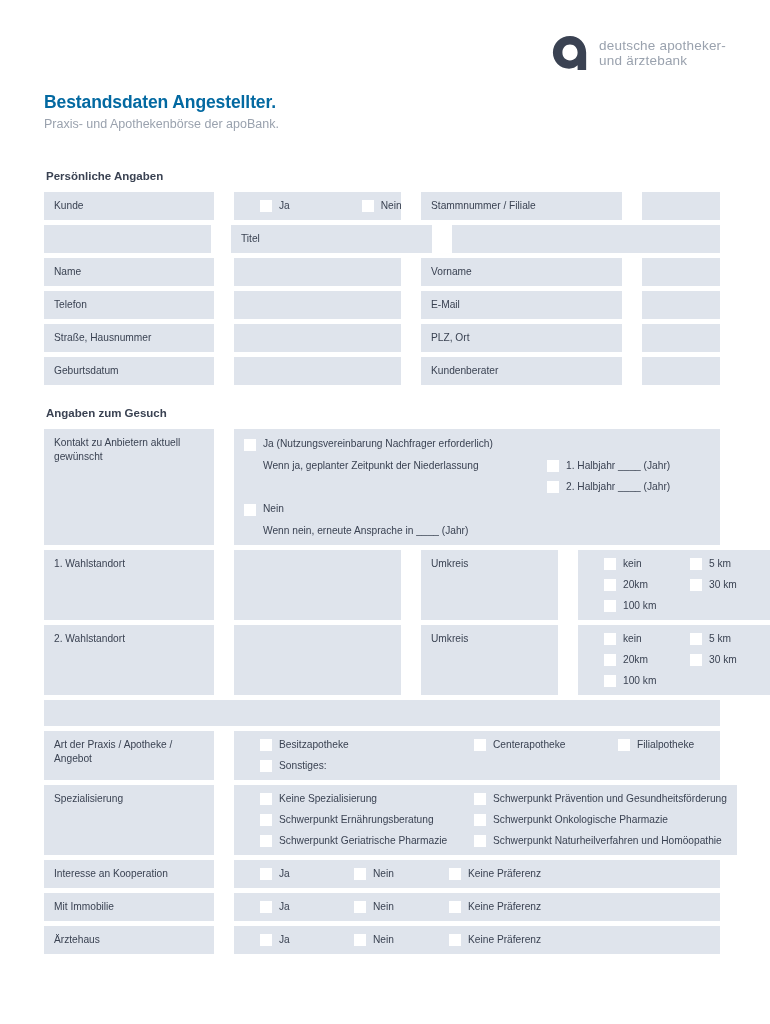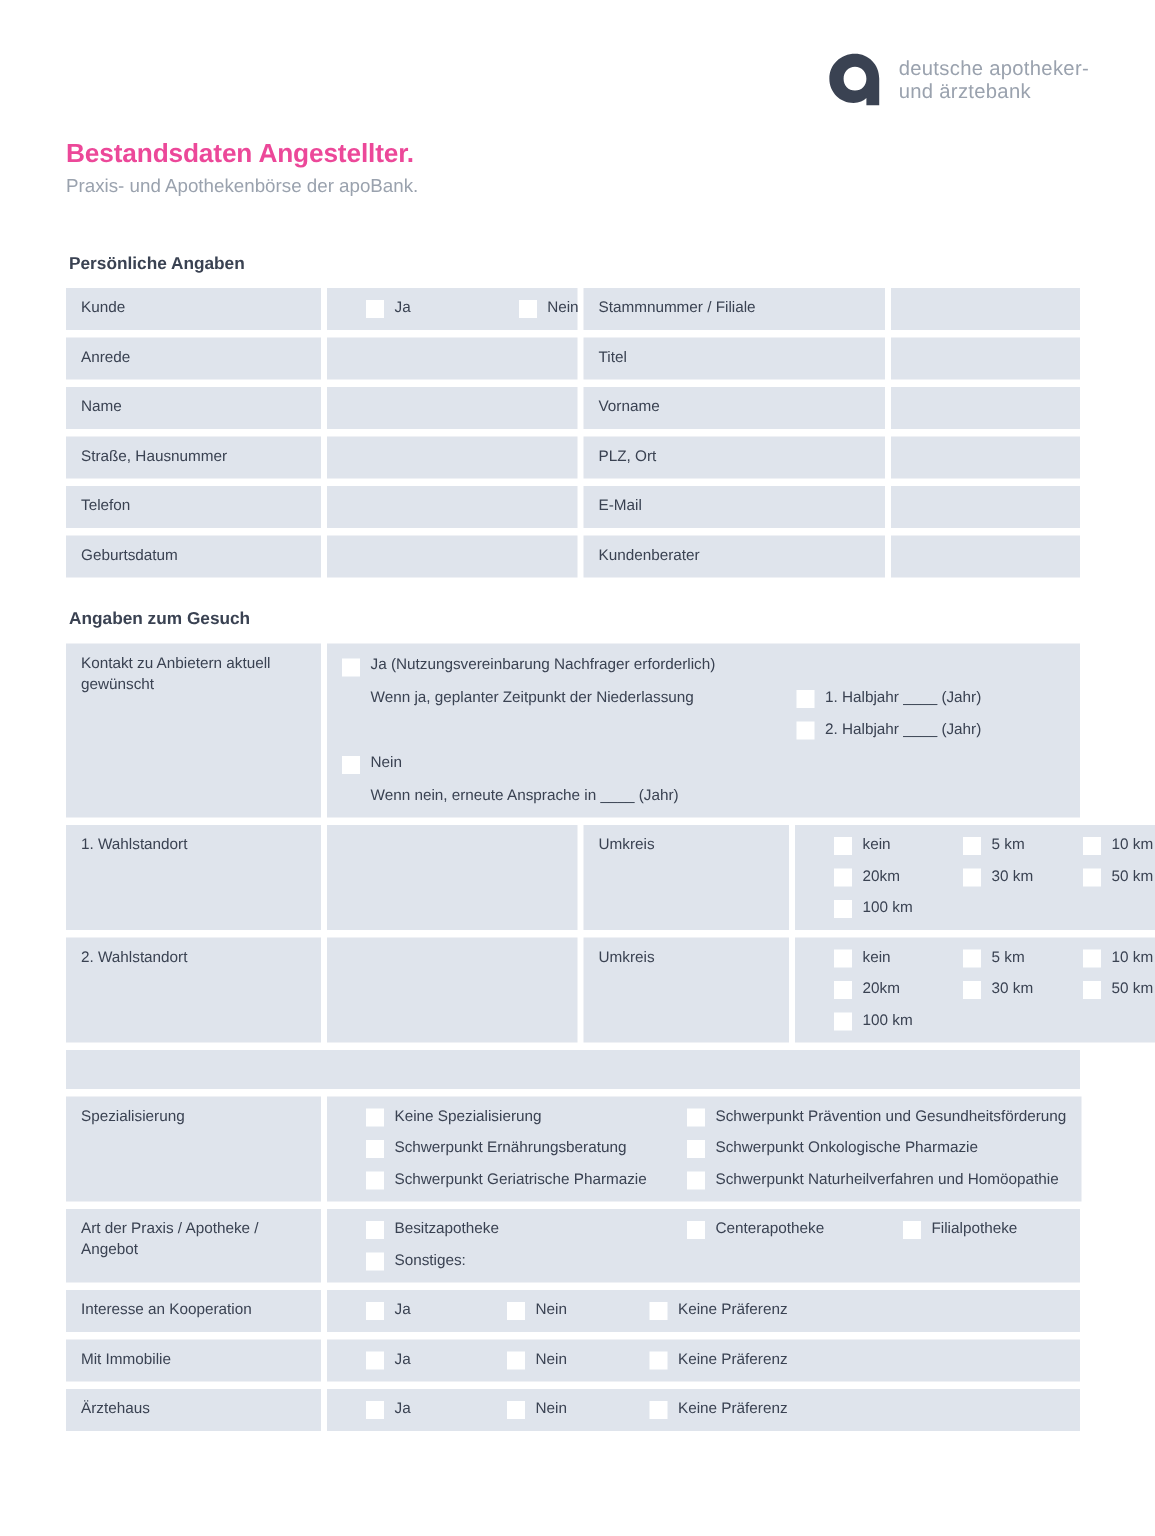"Bestandsdaten Angestellter." .doc-title { color: #ec4899 -> #0369a1 }
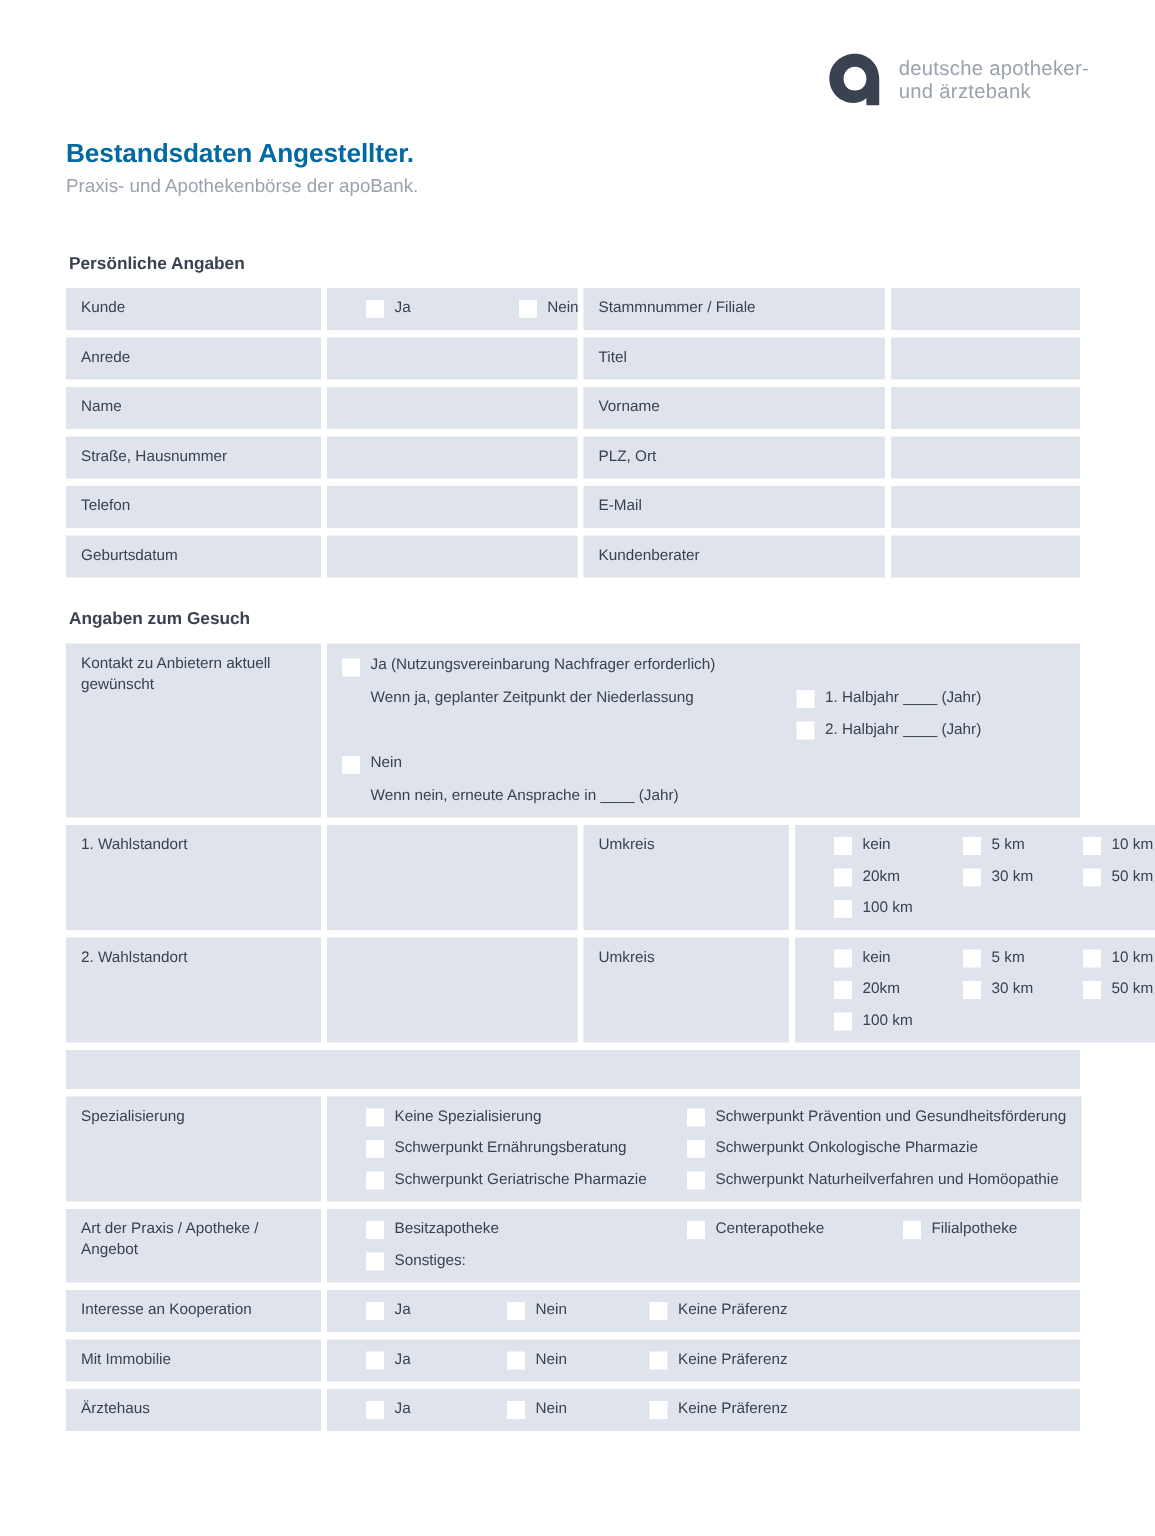"Kunde" .row { gap: 4px -> 20px }
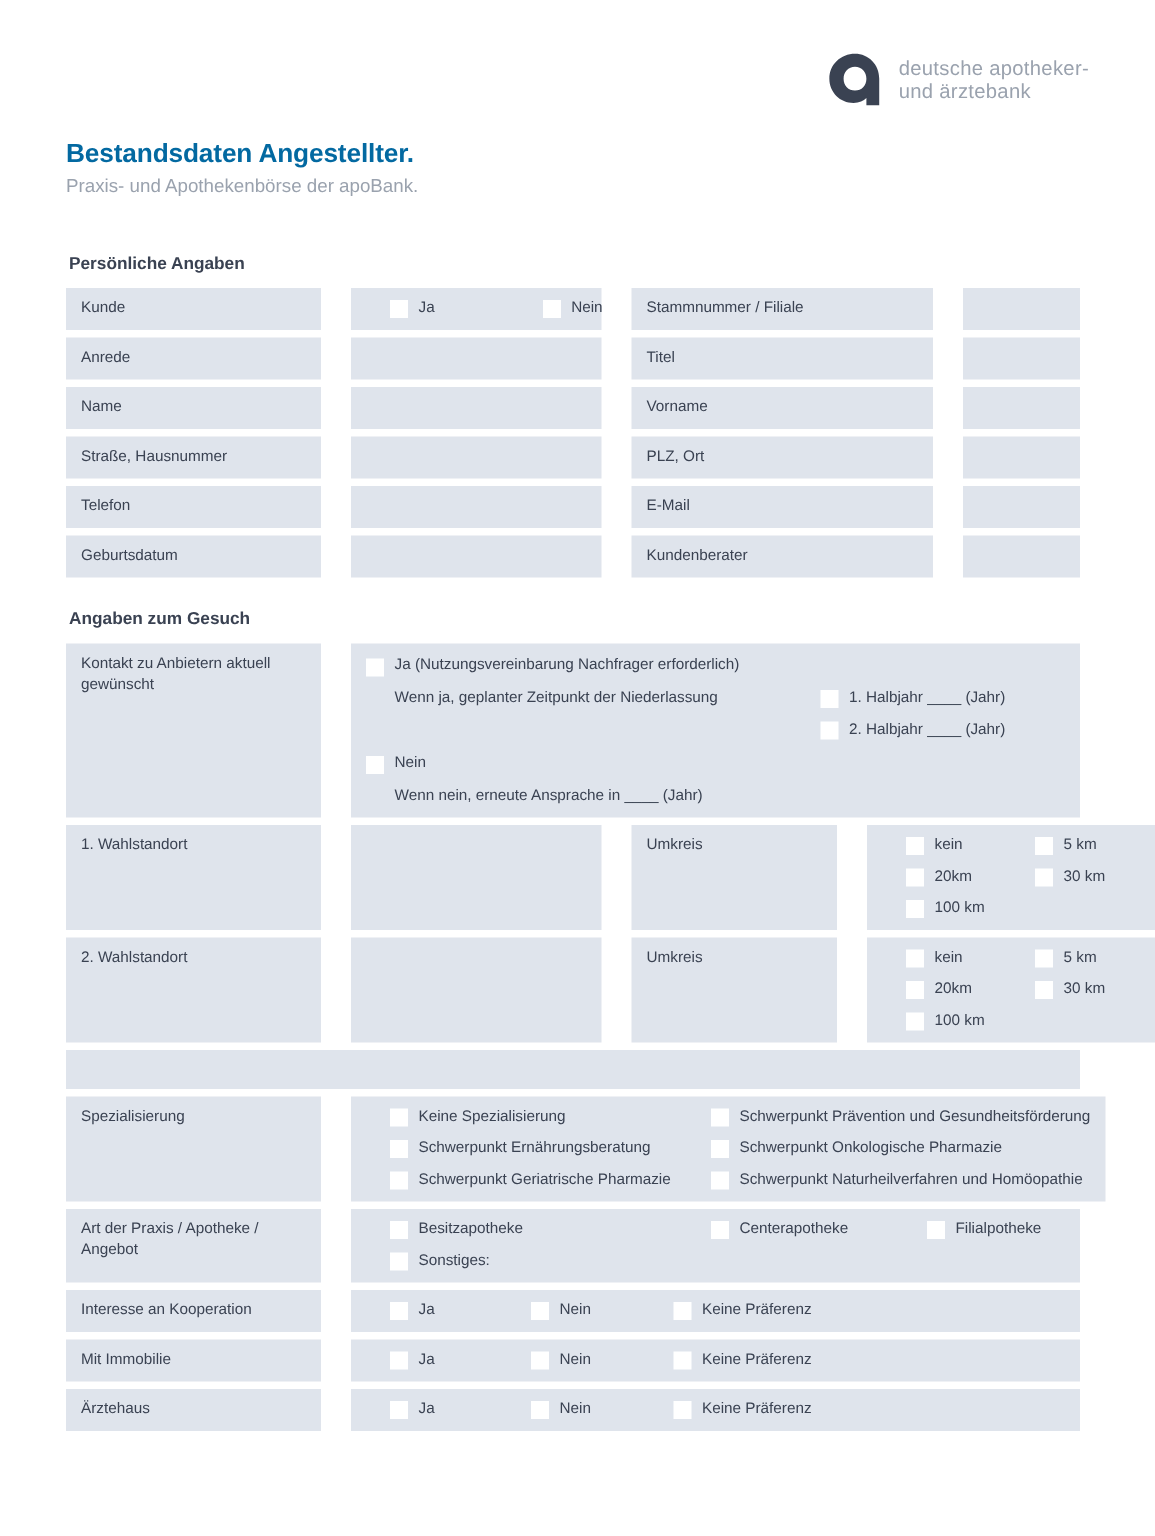"Anrede" div.cell { html: <div>Anrede</div> -> none }
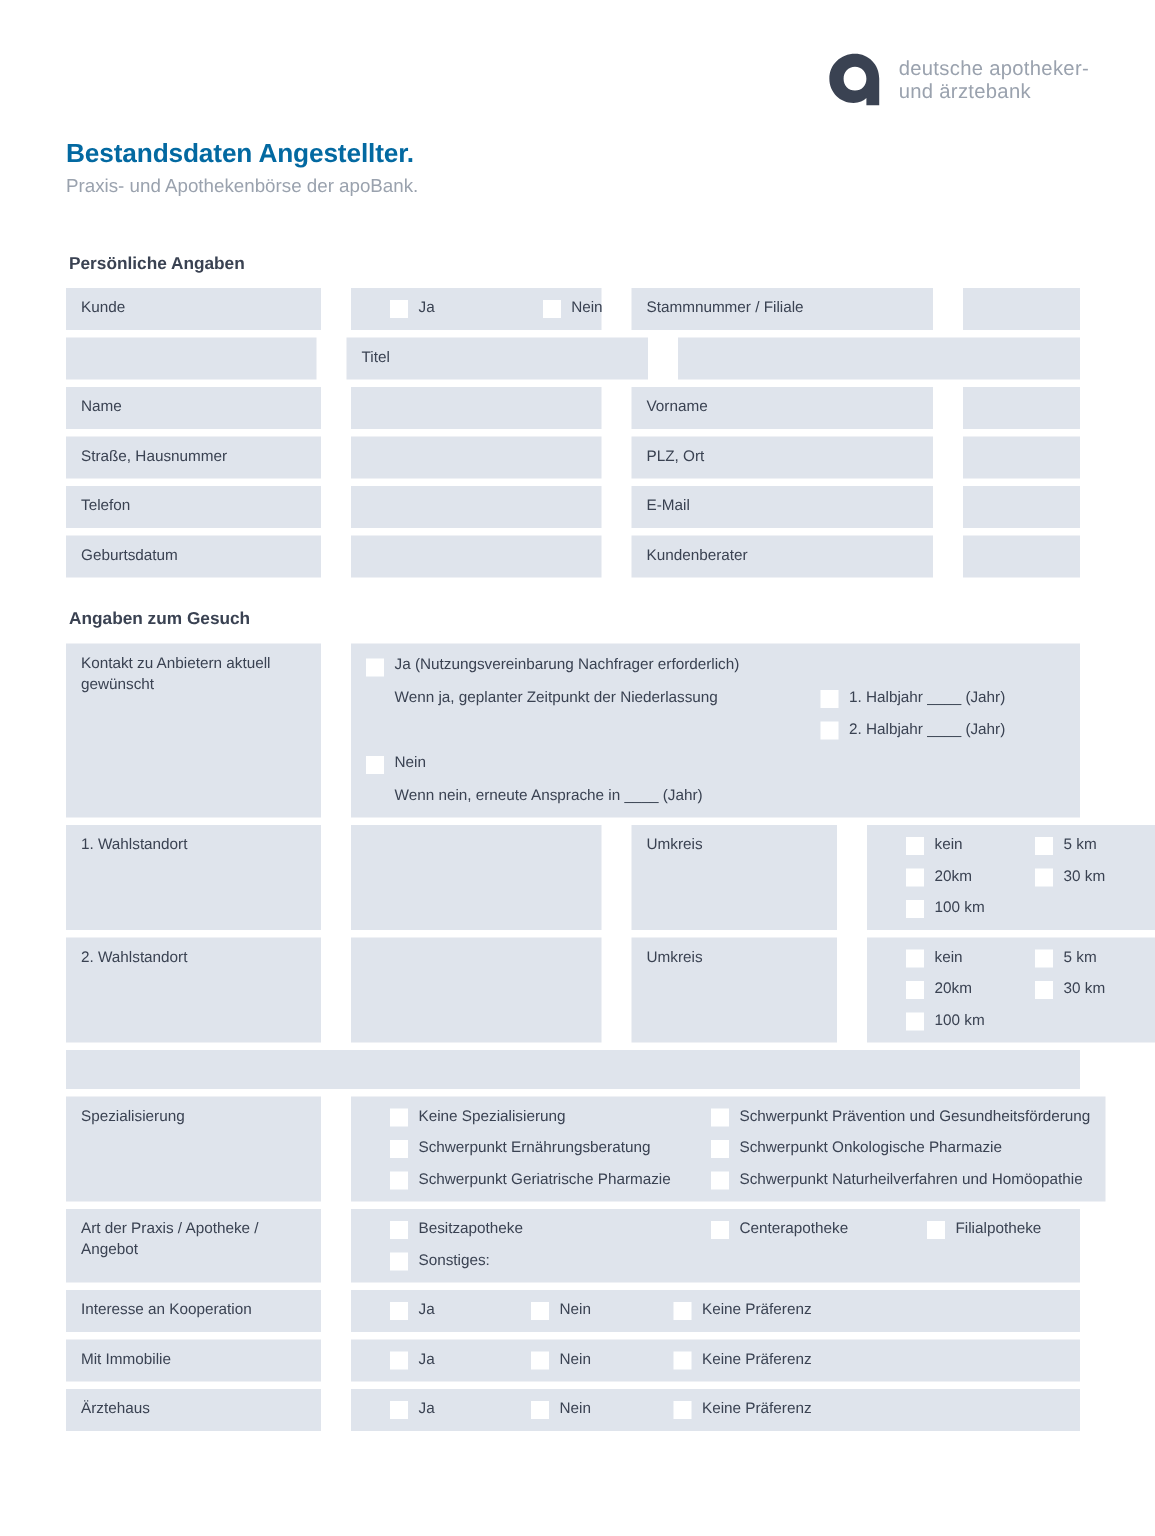"Straße, Hausnummer" div.row { order: before "Telefon" -> after "Telefon" }
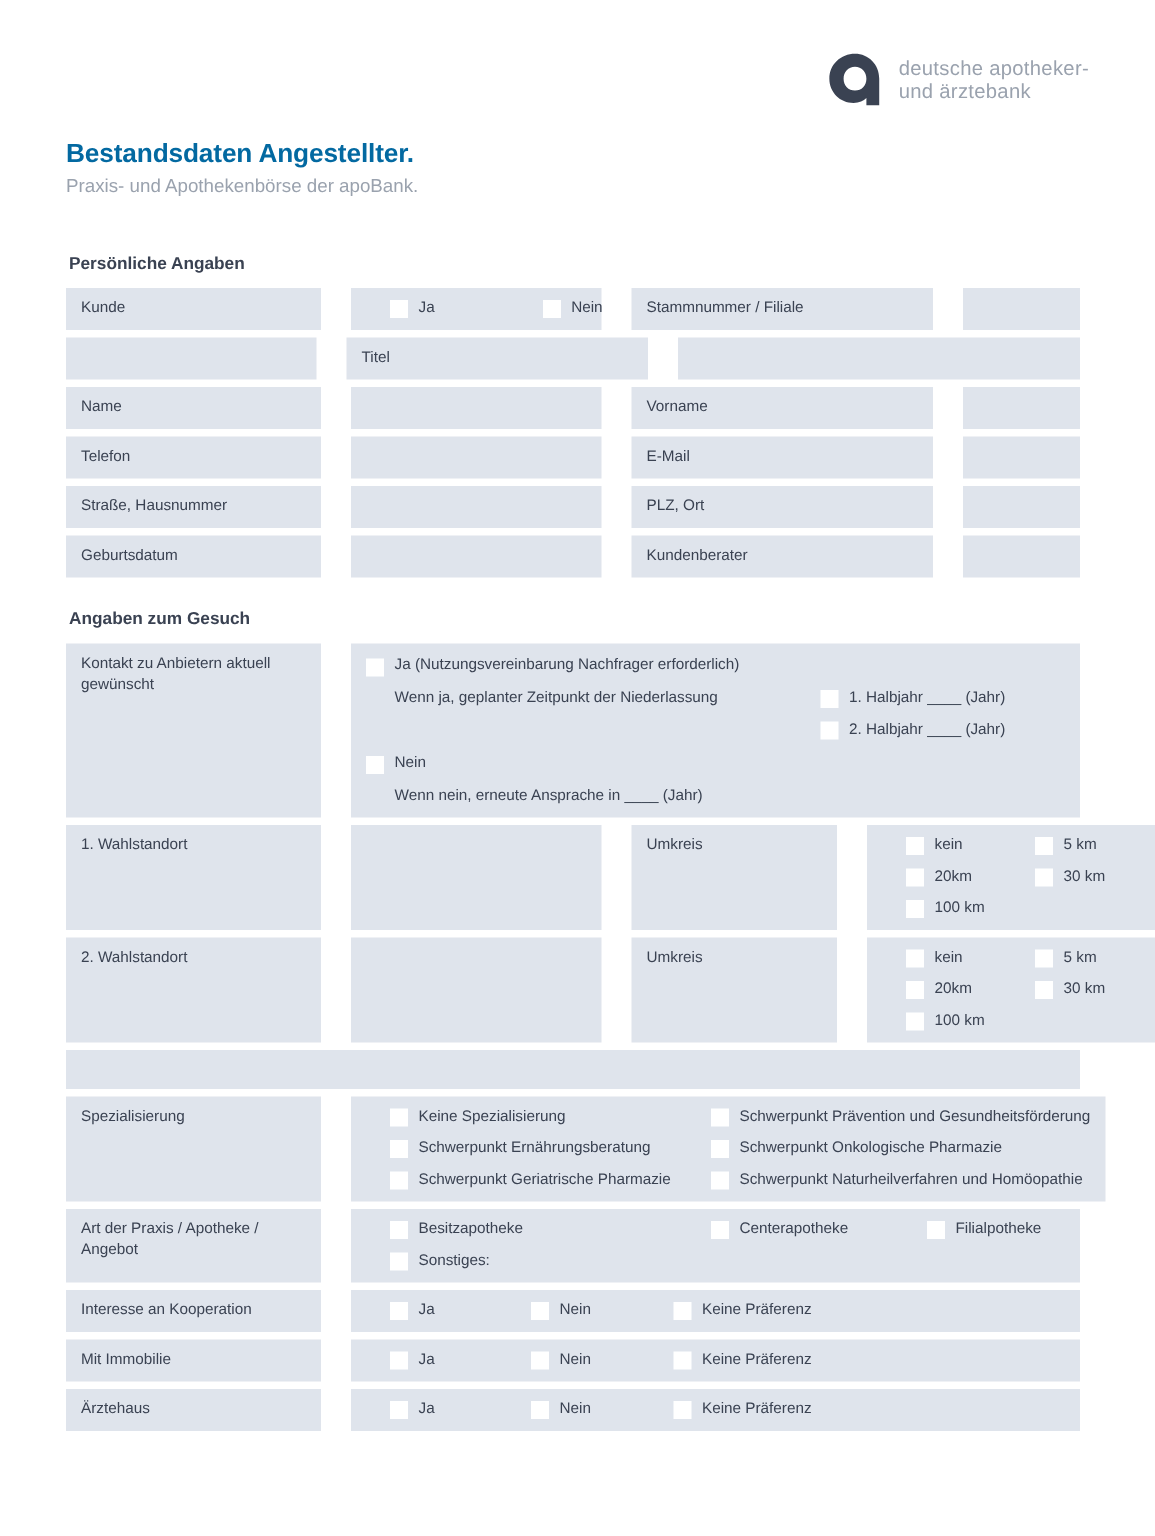"Spezialisierung" div.row { order: before "Art der Praxis / Apotheke" -> after "Art der Praxis / Apotheke" }
